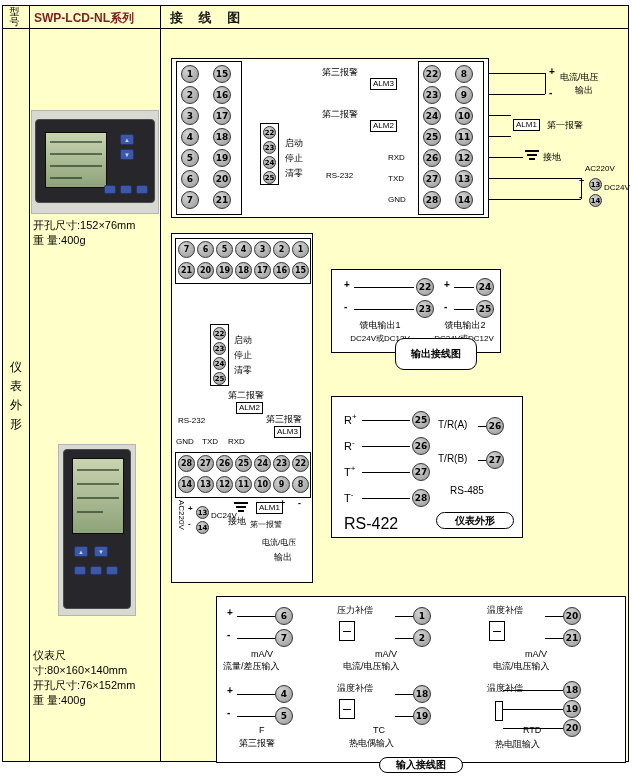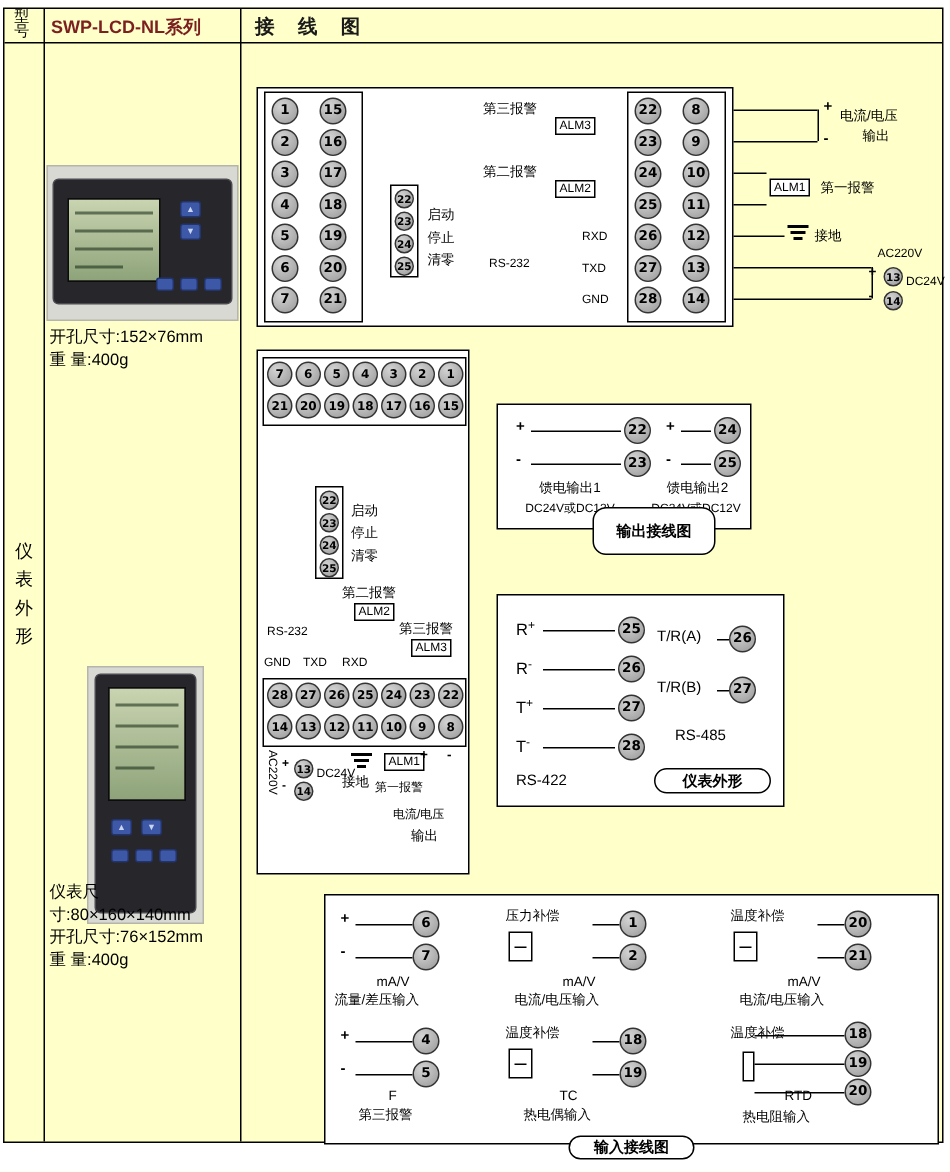"RS-422" span.lab { font-size: 10px -> 16px }
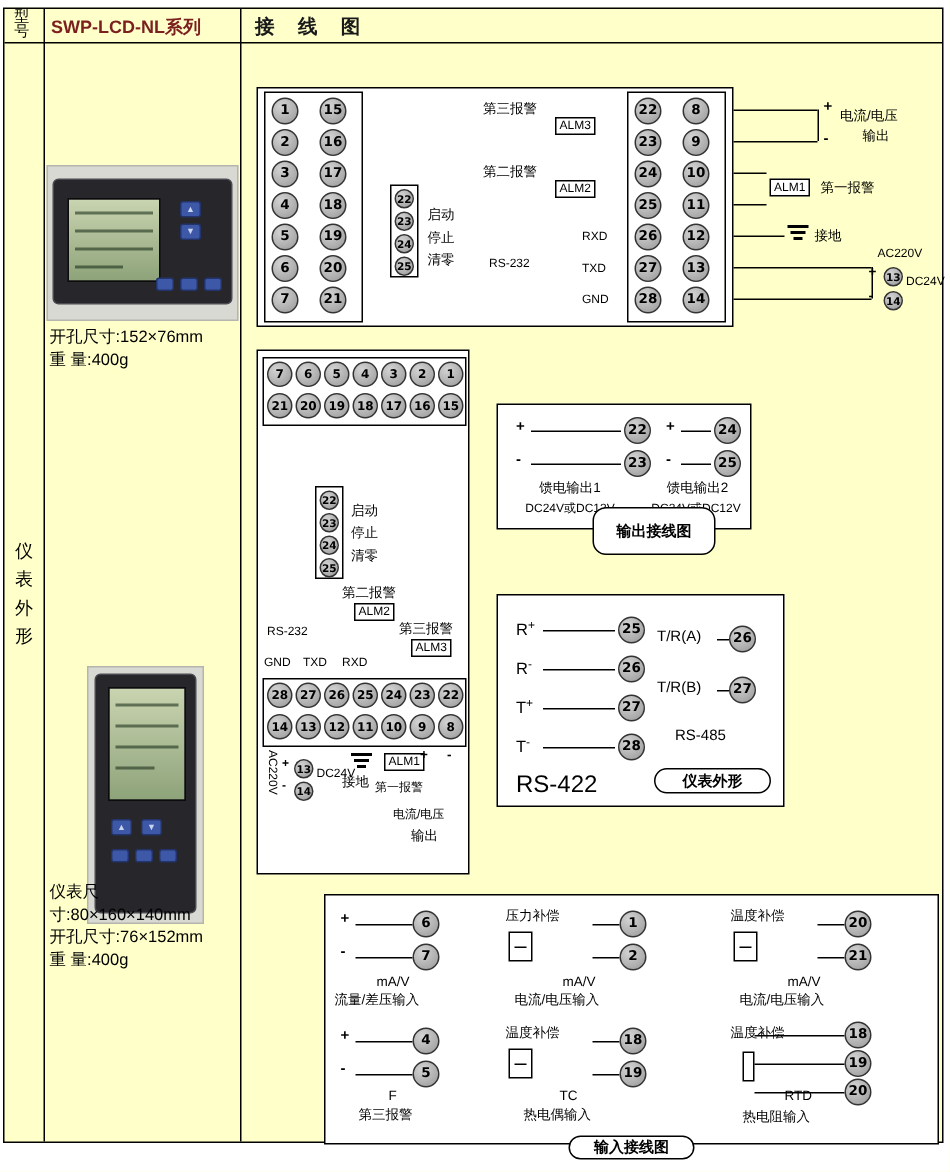"仪表尺寸:80×160×140mm" div.specs { top: 582px -> 642px }
